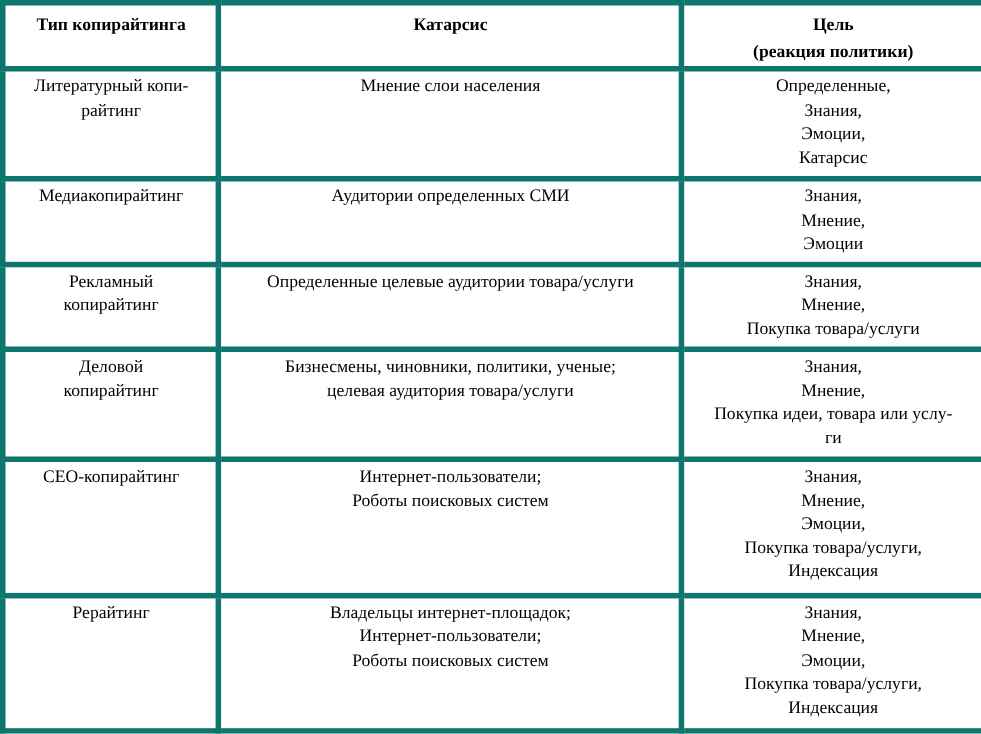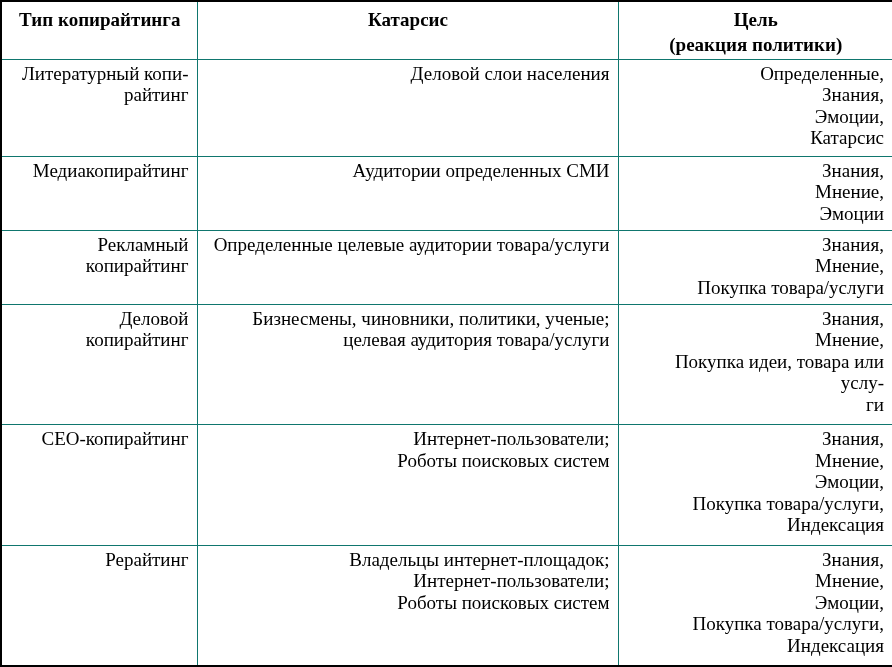"Тип копирайтинга" table.doc-table th, table.doc-table td { border: 1px solid #0f766e -> 5px solid #0f766e; font-size: 19px -> 16px }
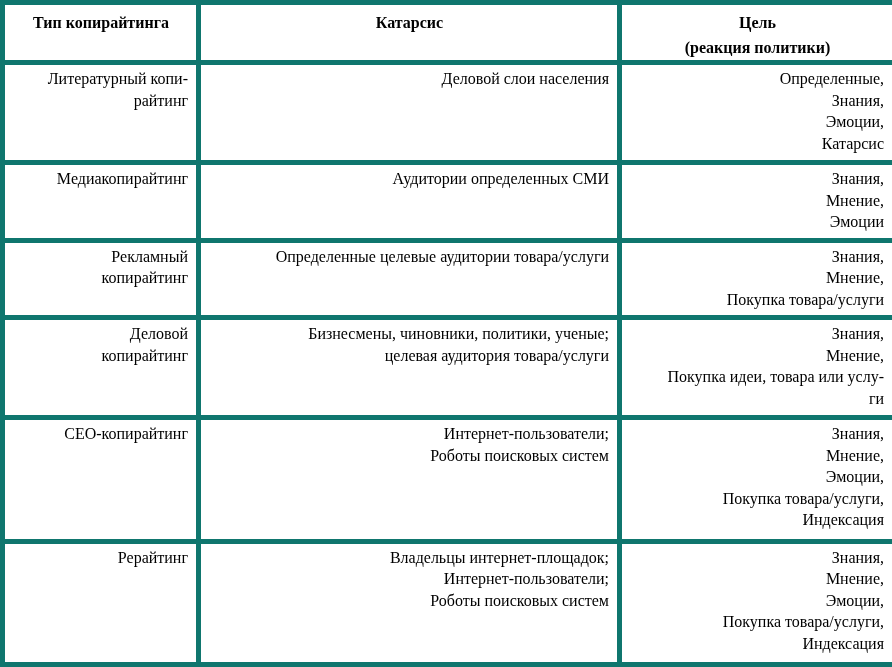"Литературный копи-" table.doc-table td { text-align: right -> center }
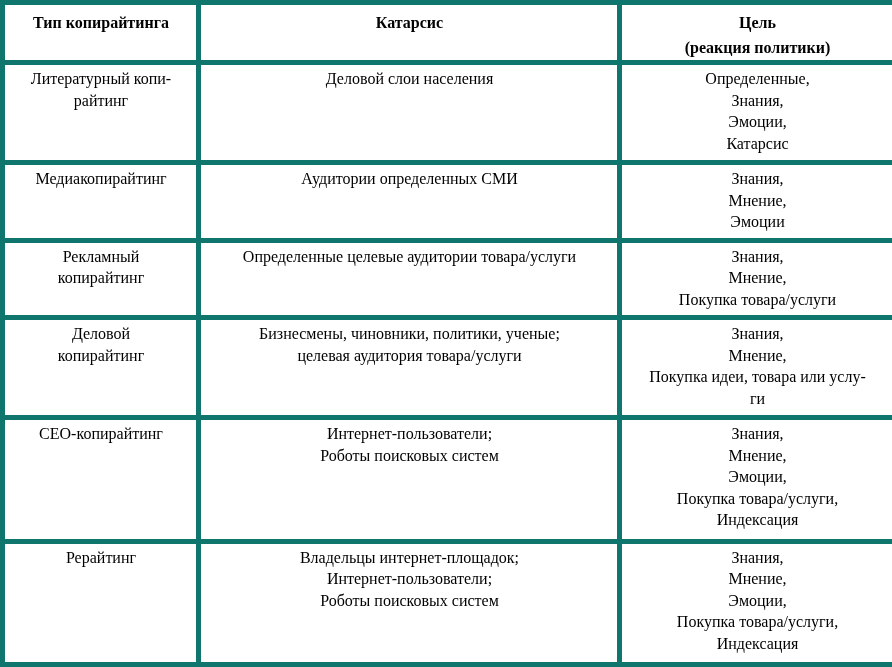"Деловой слои населения" td { text: Деловой -> Мнение }
